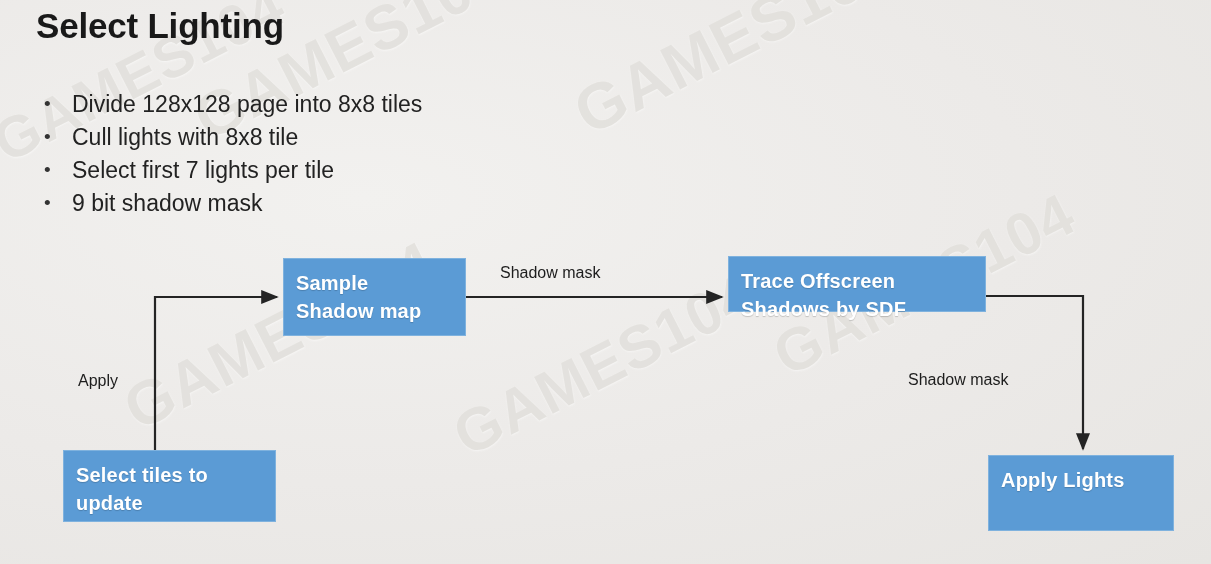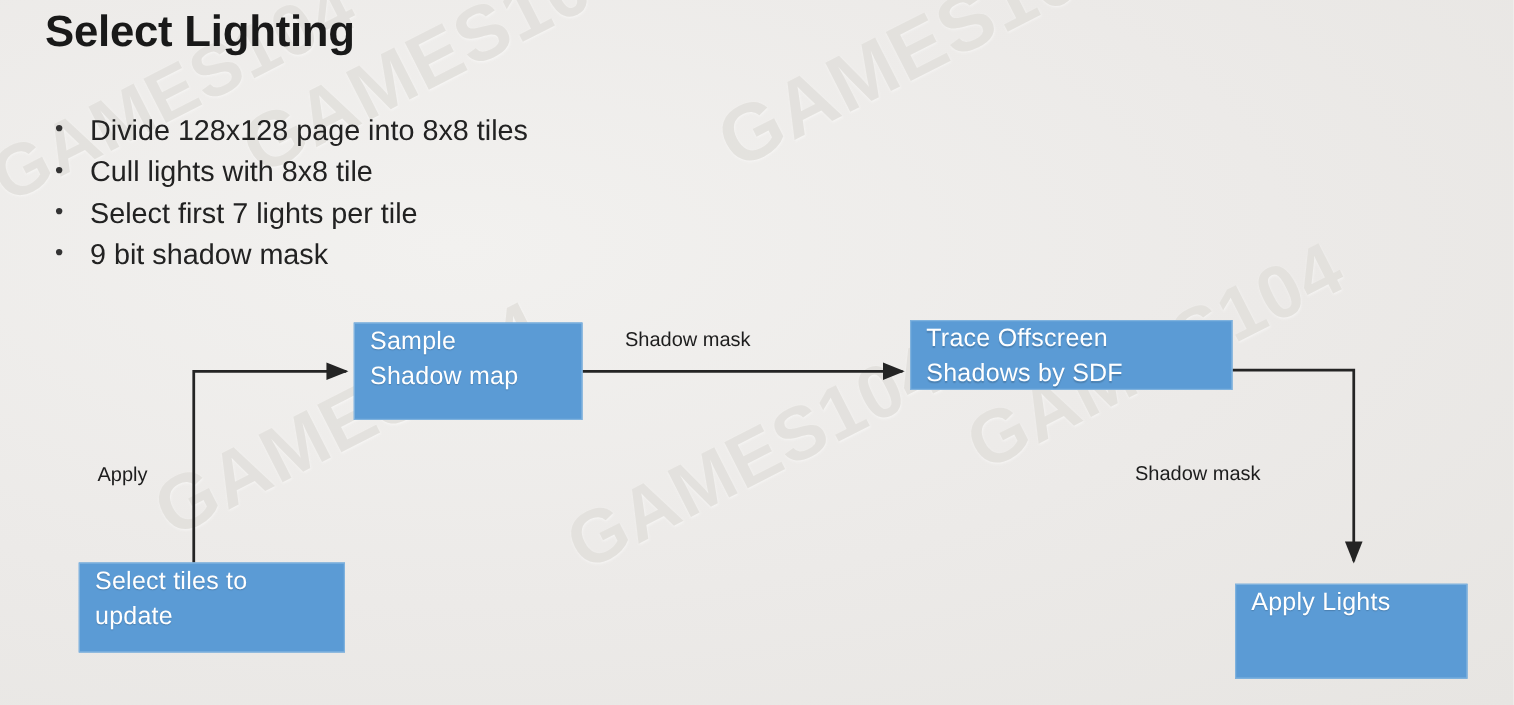"Sample" .flow-box { font-weight: 400 -> 700; padding: 0 0 0 12px -> 10px 0 0 12px }
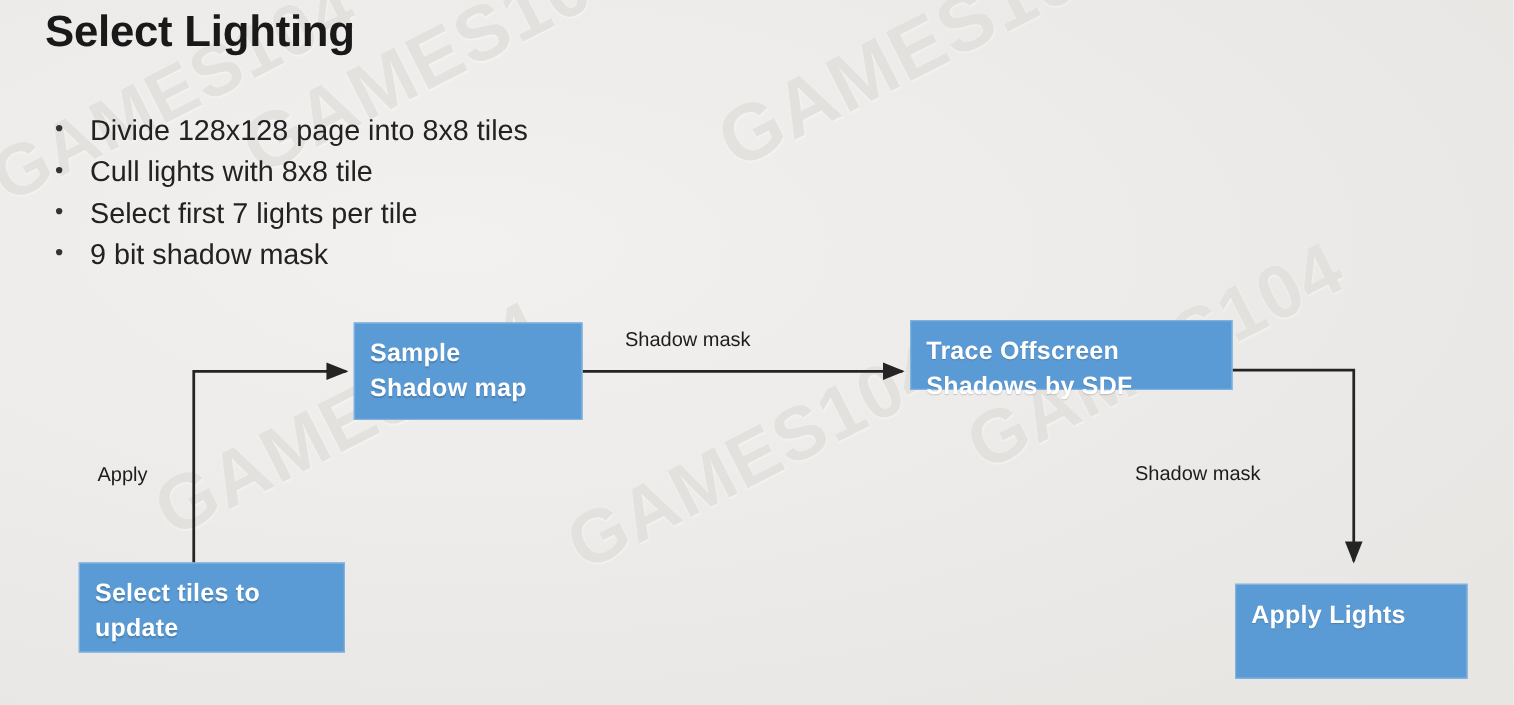"Apply Lights" div.flow-box { margin-top: 12px -> none }
